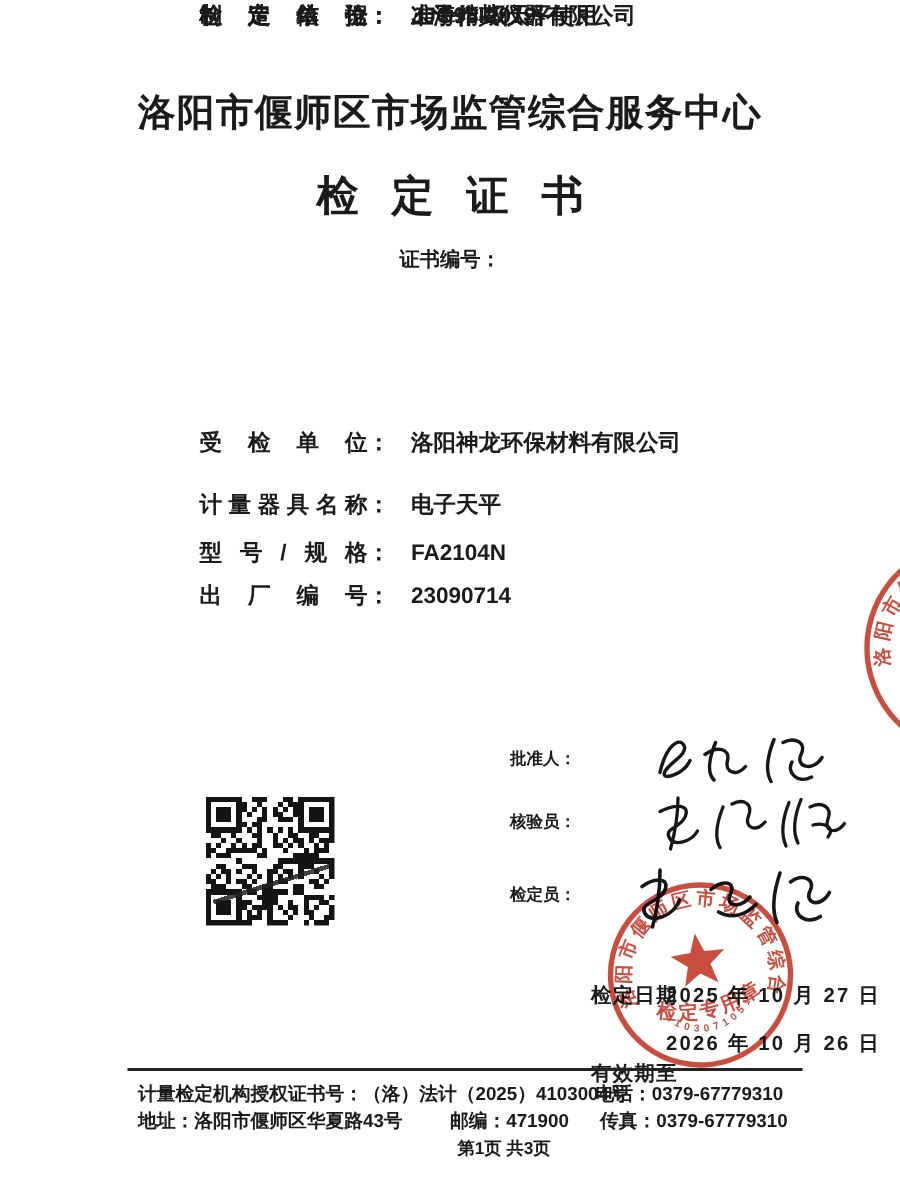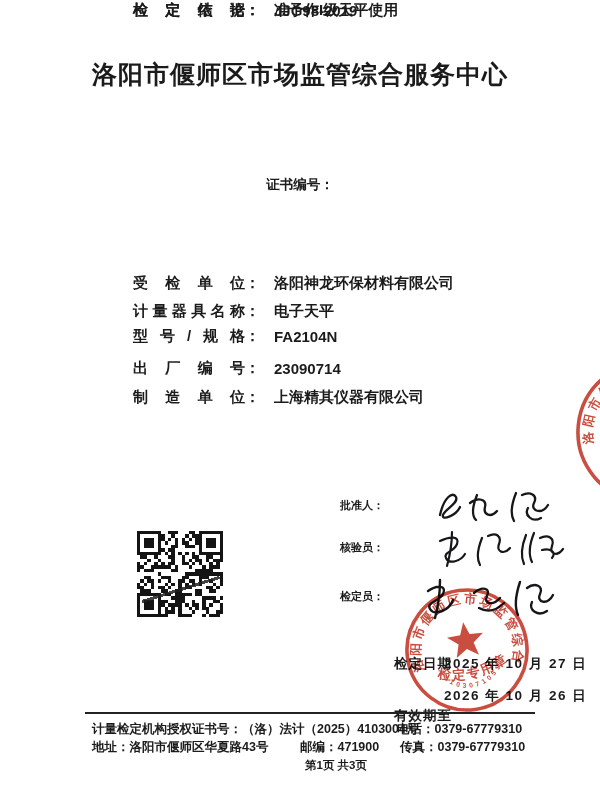"检定证书" div.doc-title { html: none -> <div>检定证书</div> }
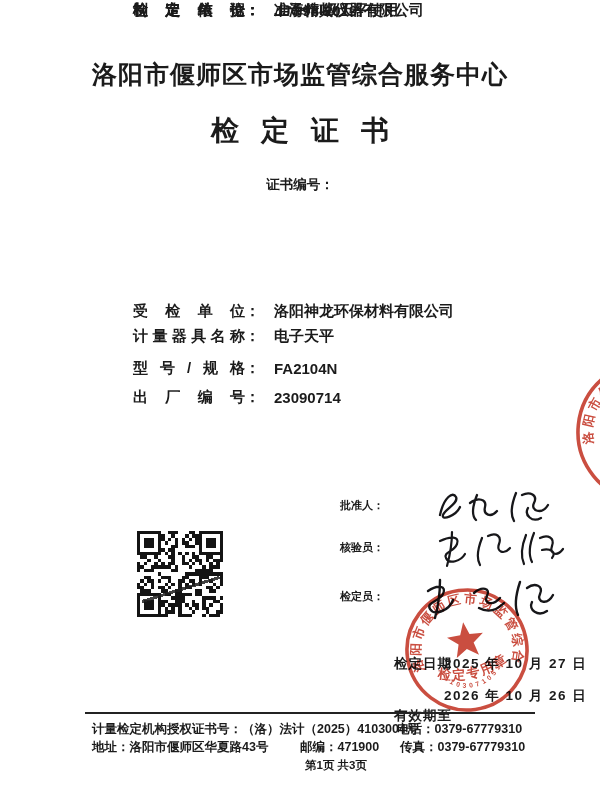"证书编号：" .cert-line { margin-top: 12px -> none }
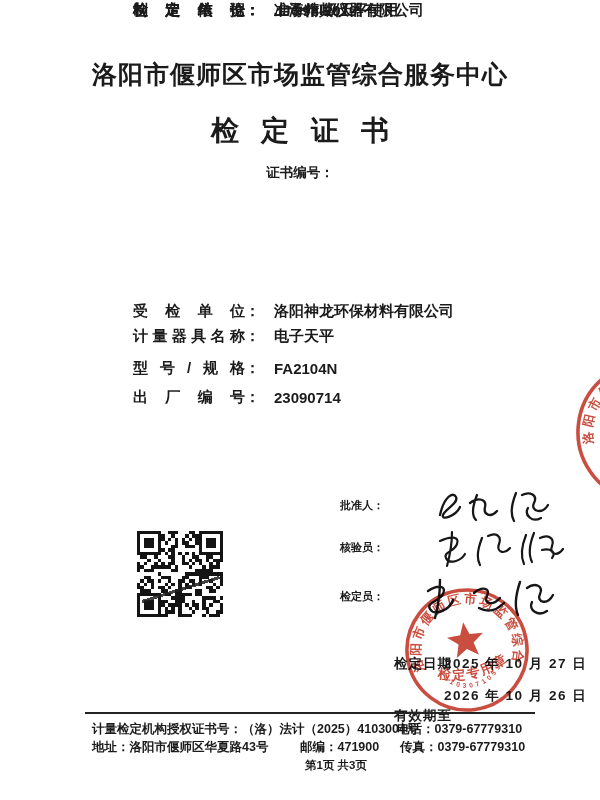"受检单位" .field-row:nth-of-type(4) { top: 301px -> 285px }
